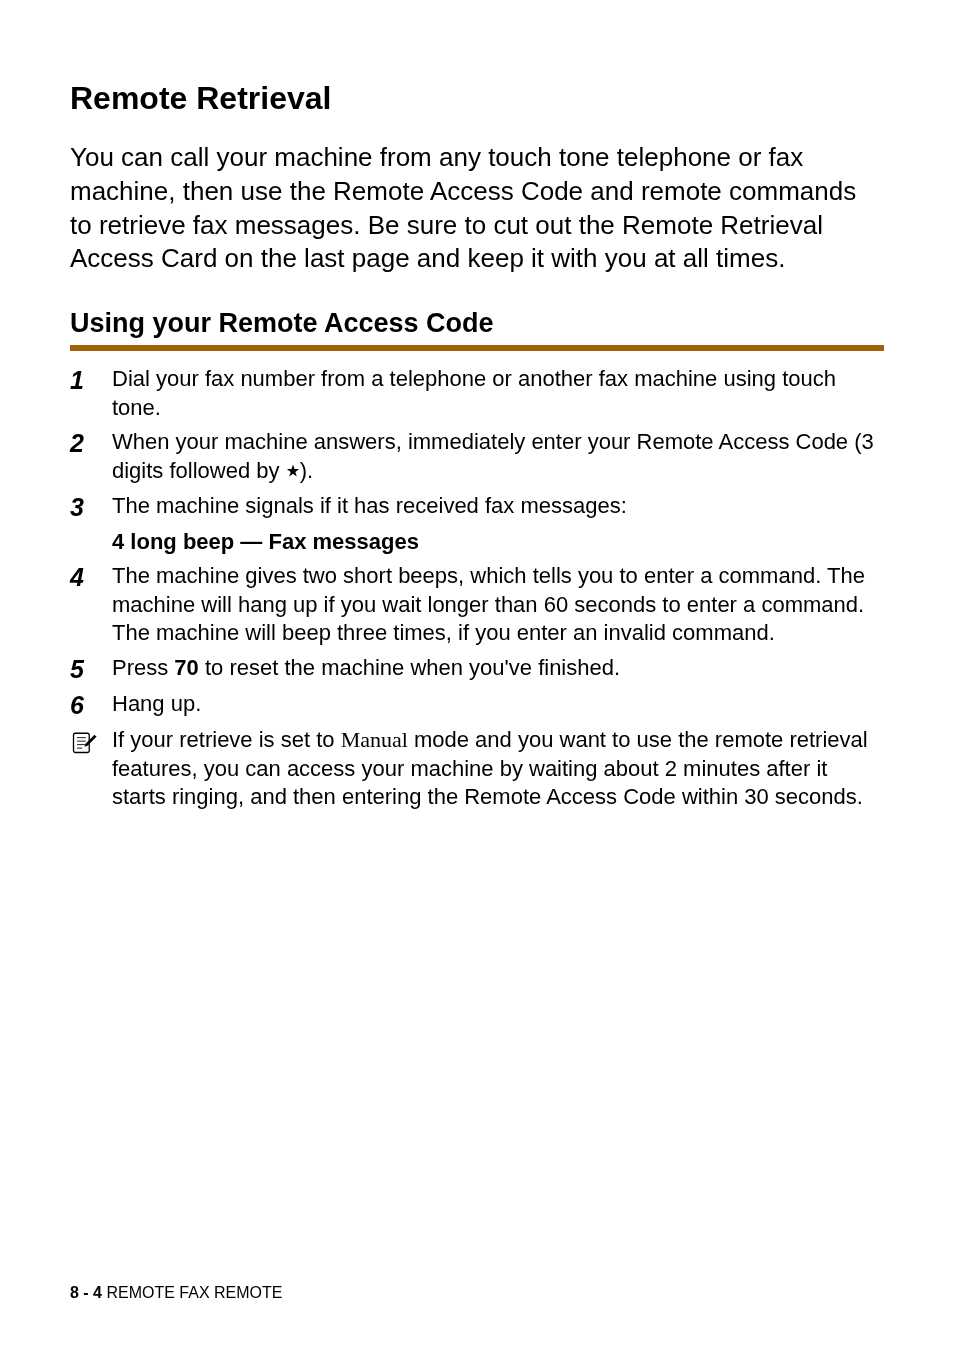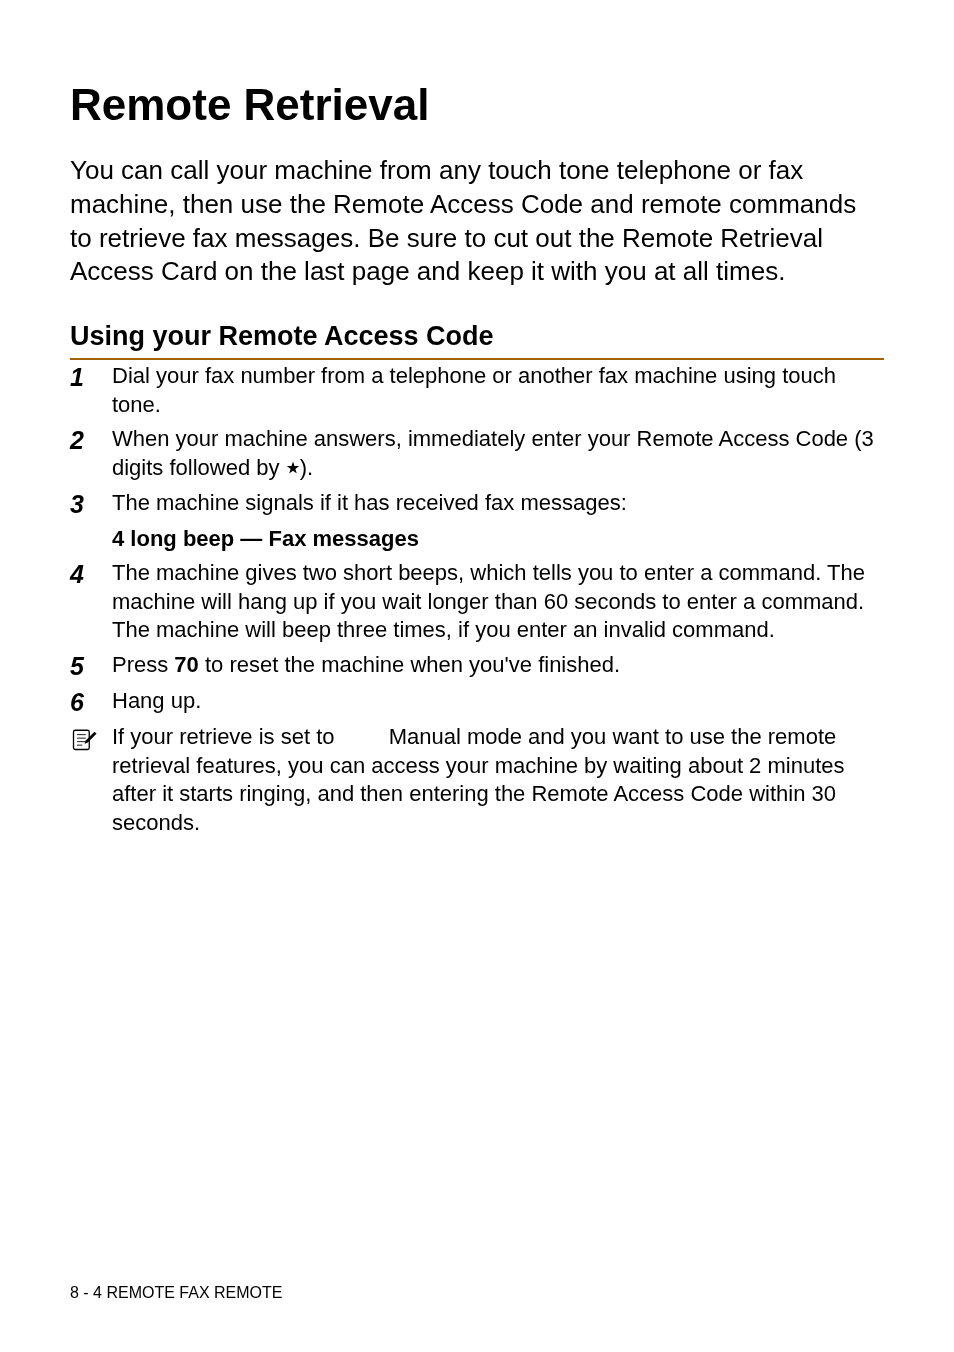"Remote Retrieval" .title { font-size: 44px -> 32px }
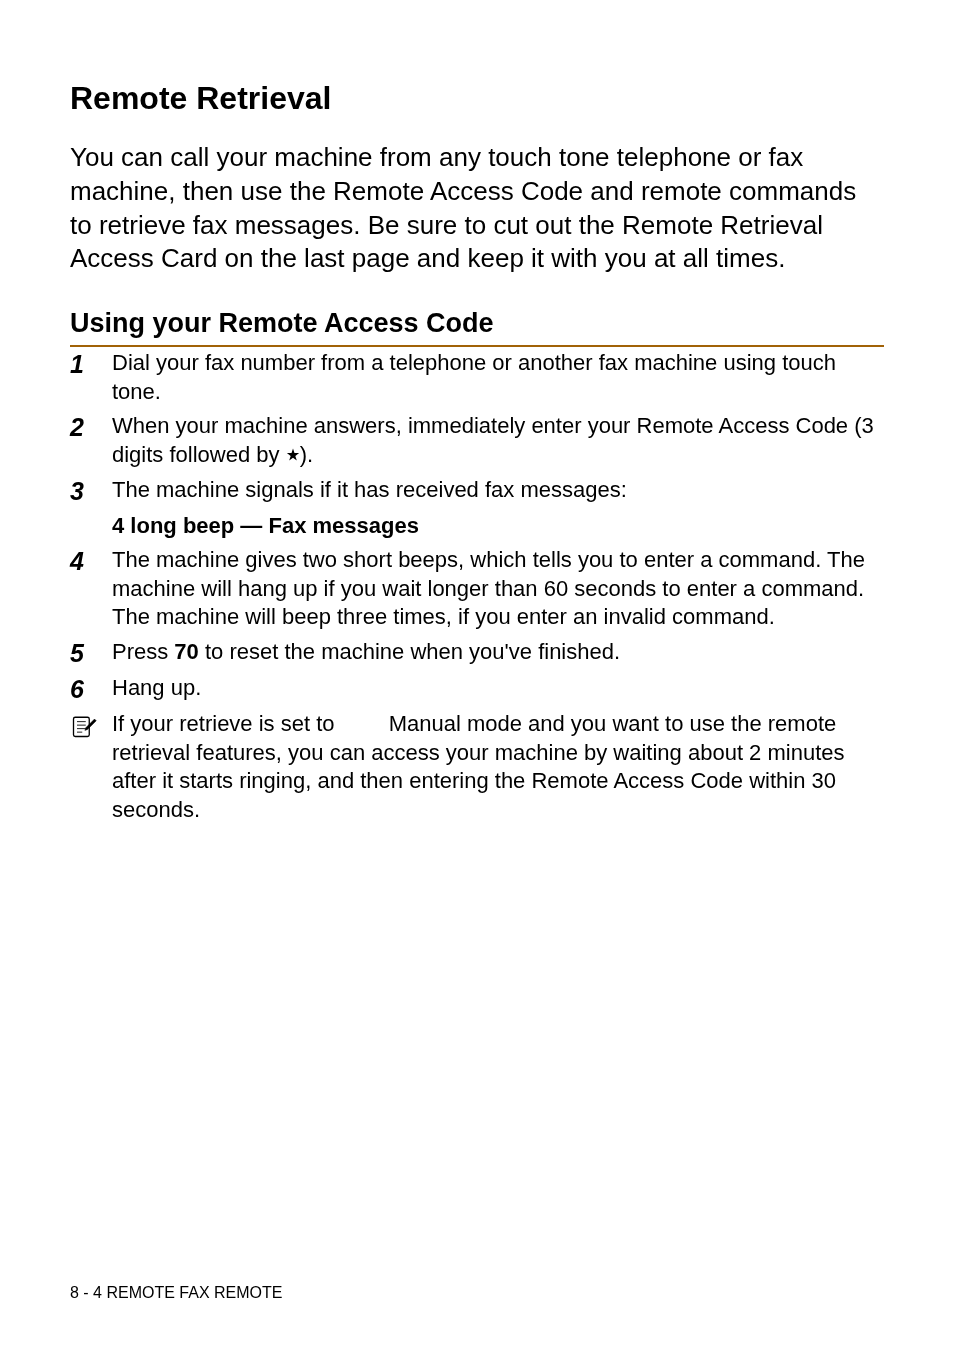"Using your Remote Access Code" .section-head { border-bottom: 2px solid #a16207 -> 6px solid #a16207; margin-bottom: 2px -> 14px }
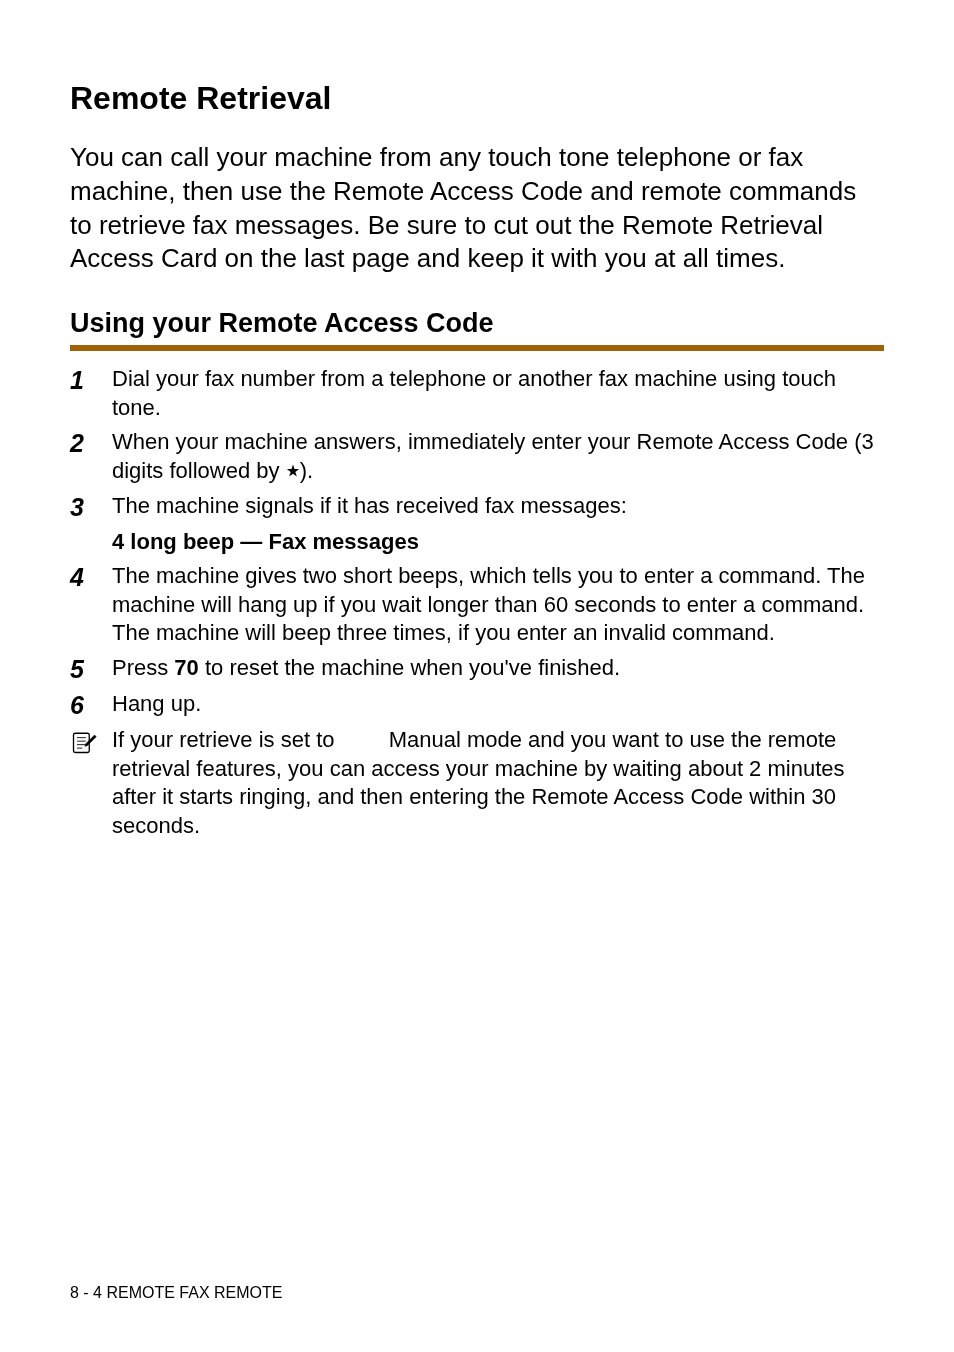"Manual" .mono { font-family: Liberation Sans, sans-serif -> Liberation Serif, serif; margin-left: 48px -> none }
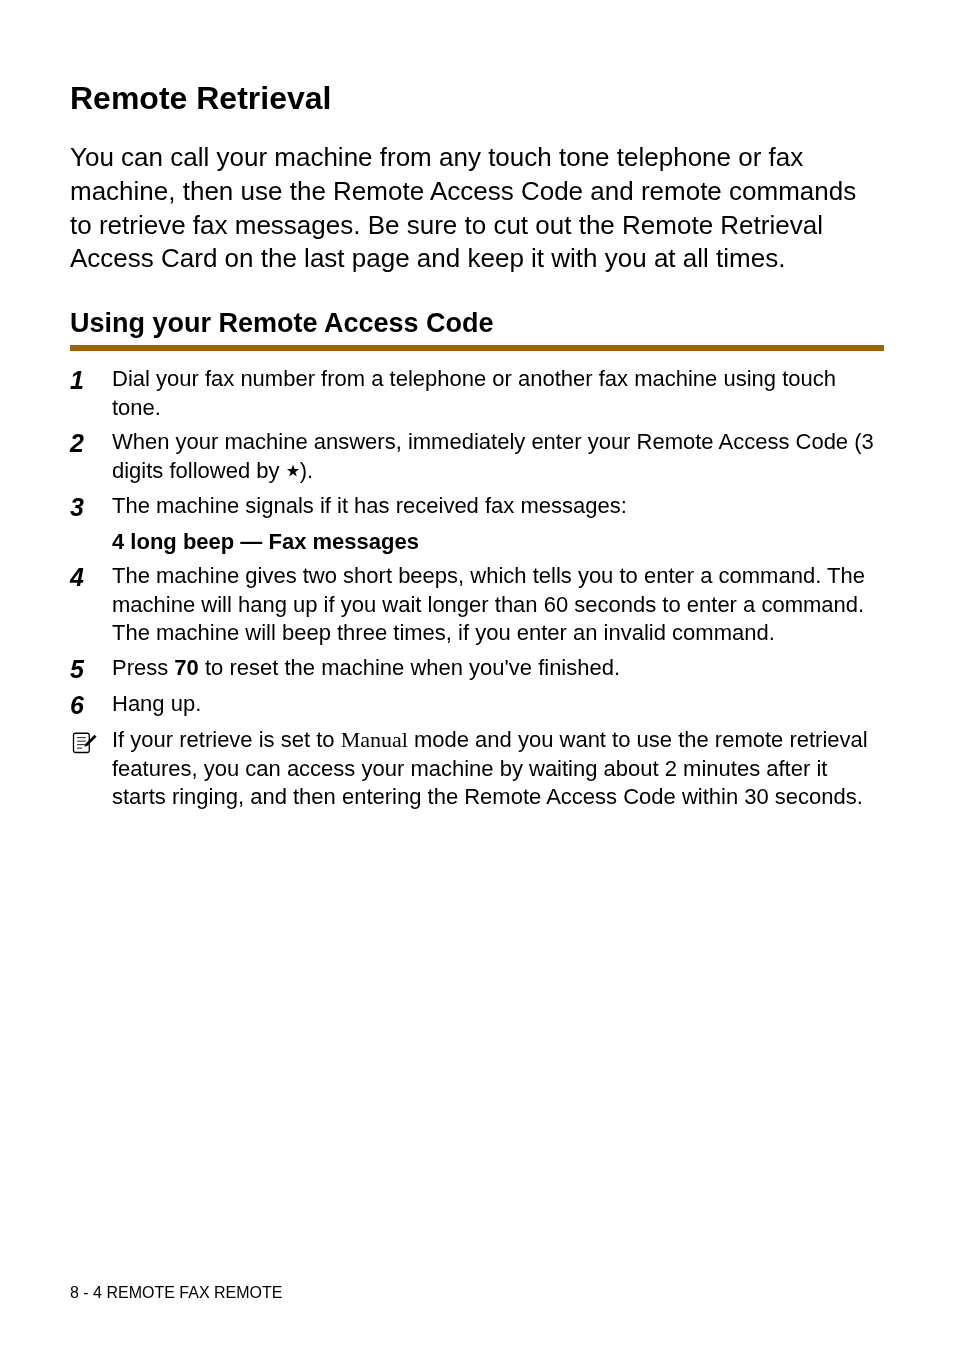"8 - 4" .footer .pg { font-weight: 400 -> 700 }
